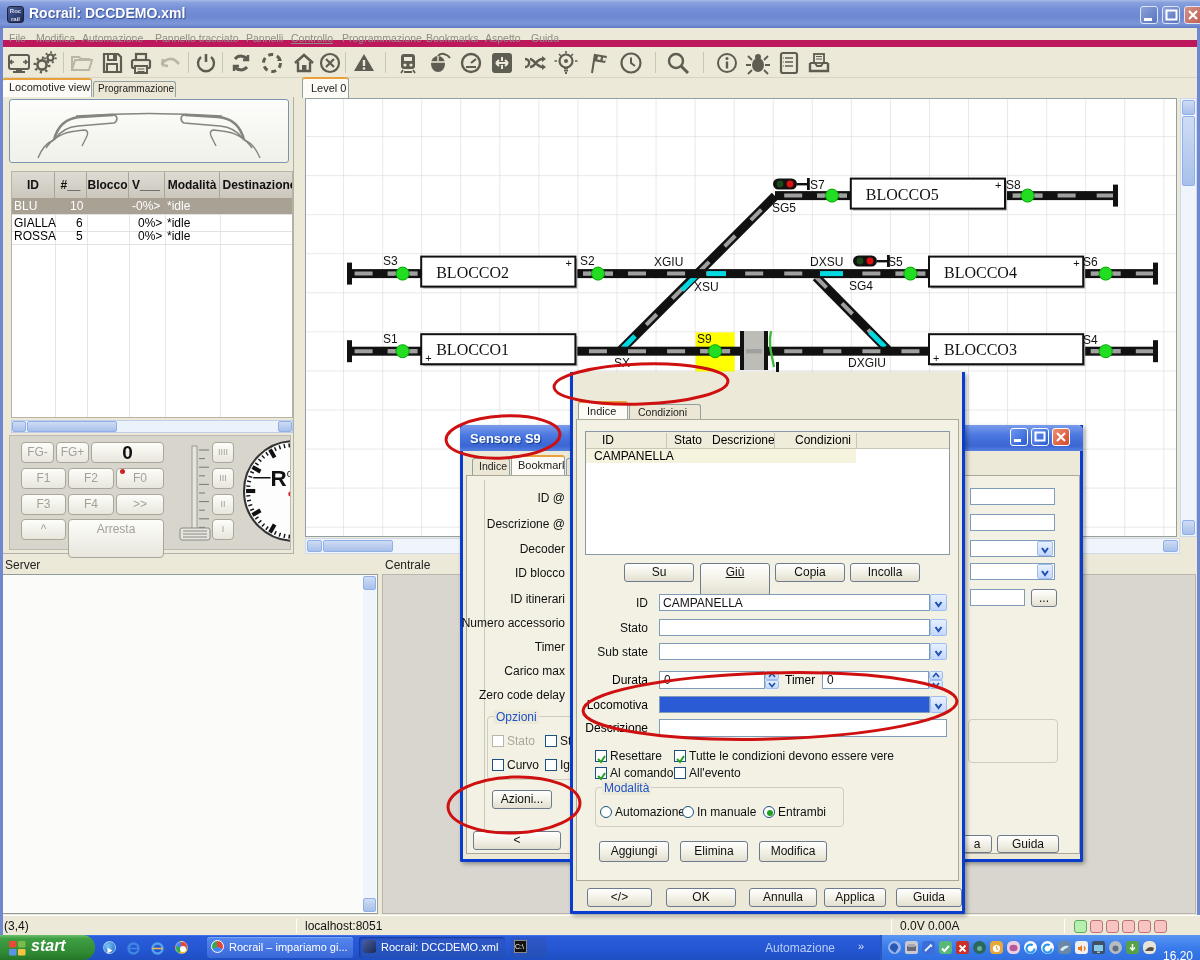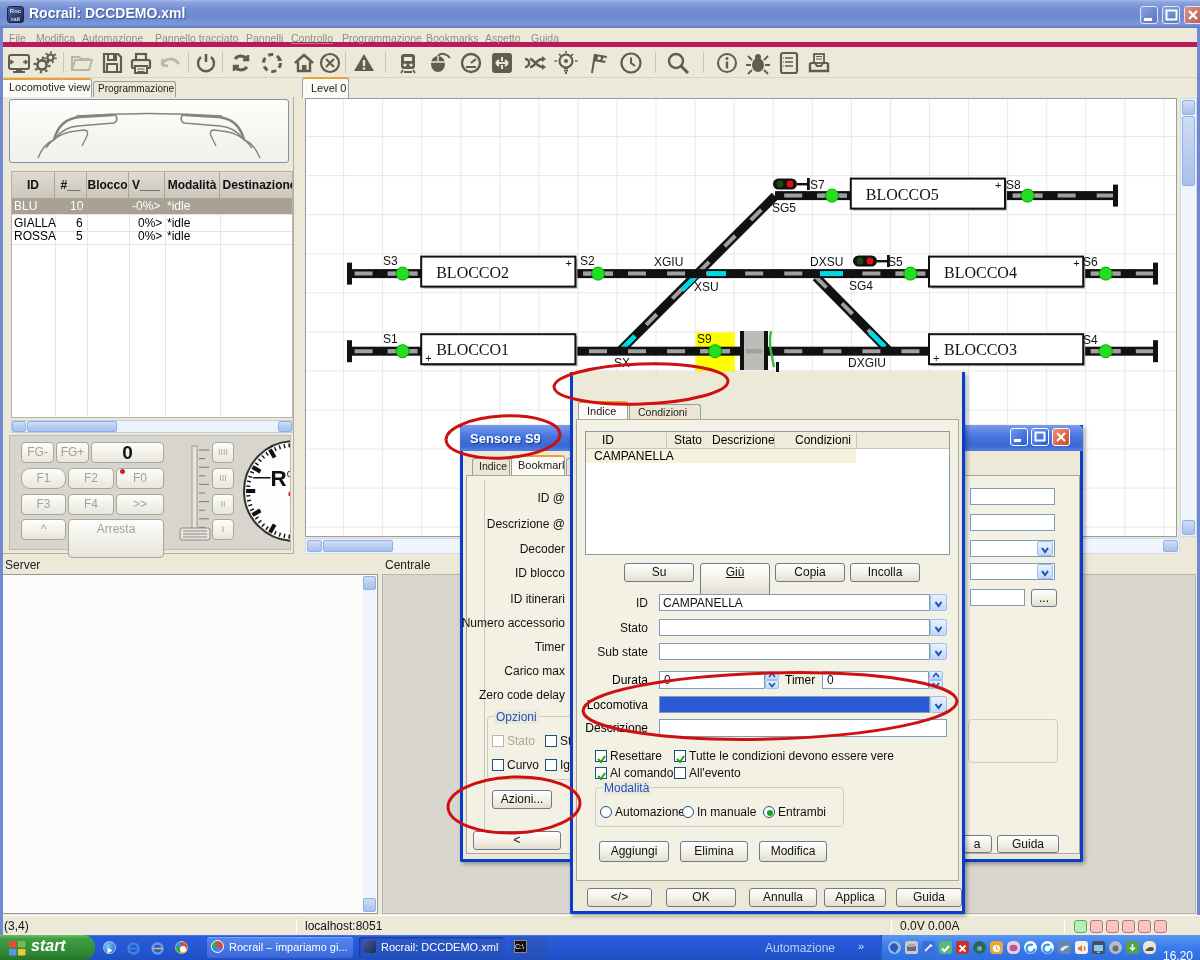"File" #menubar { border-bottom: 5px solid #be185d -> 7px solid #be185d }
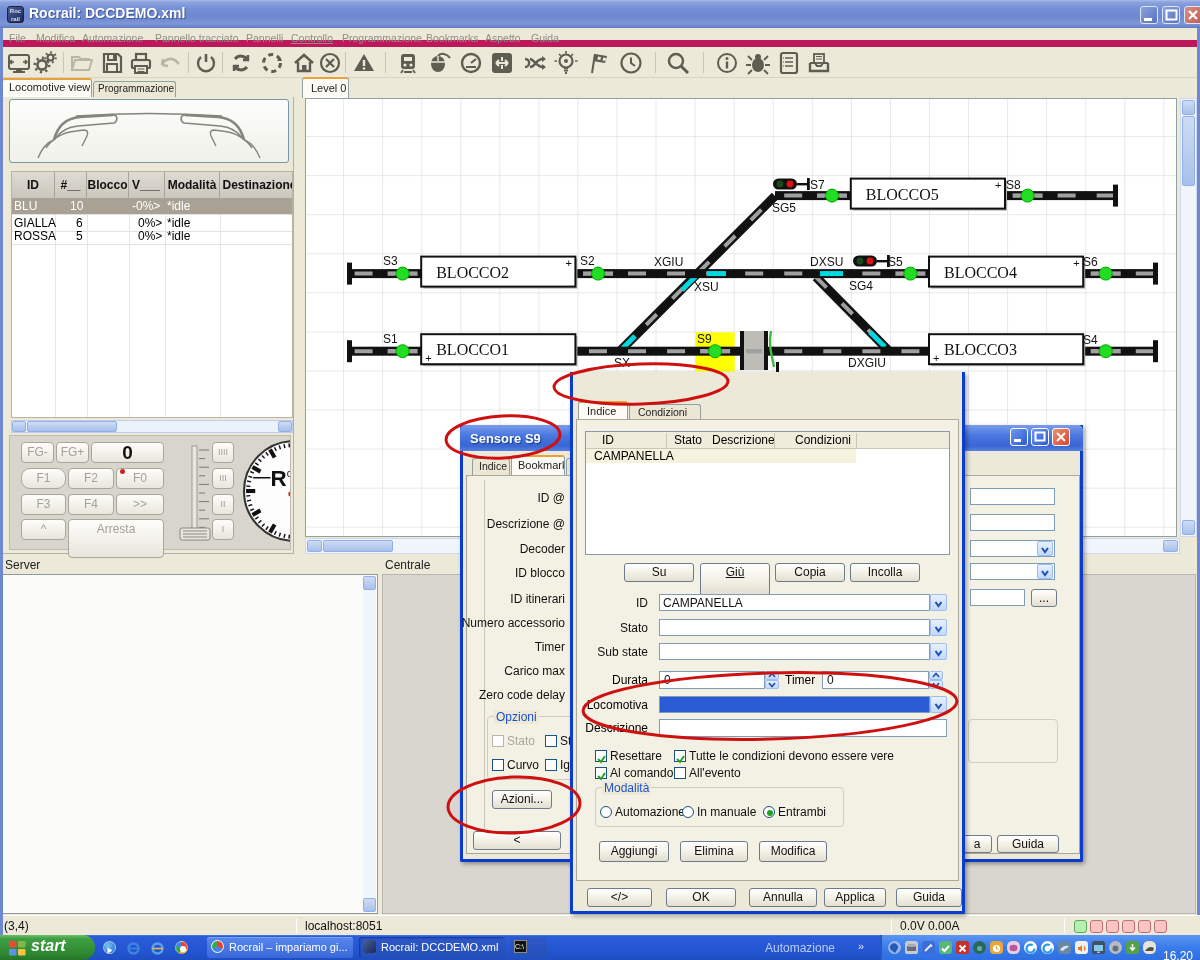"F1" div.fbtn { border-radius: 9px -> none }
